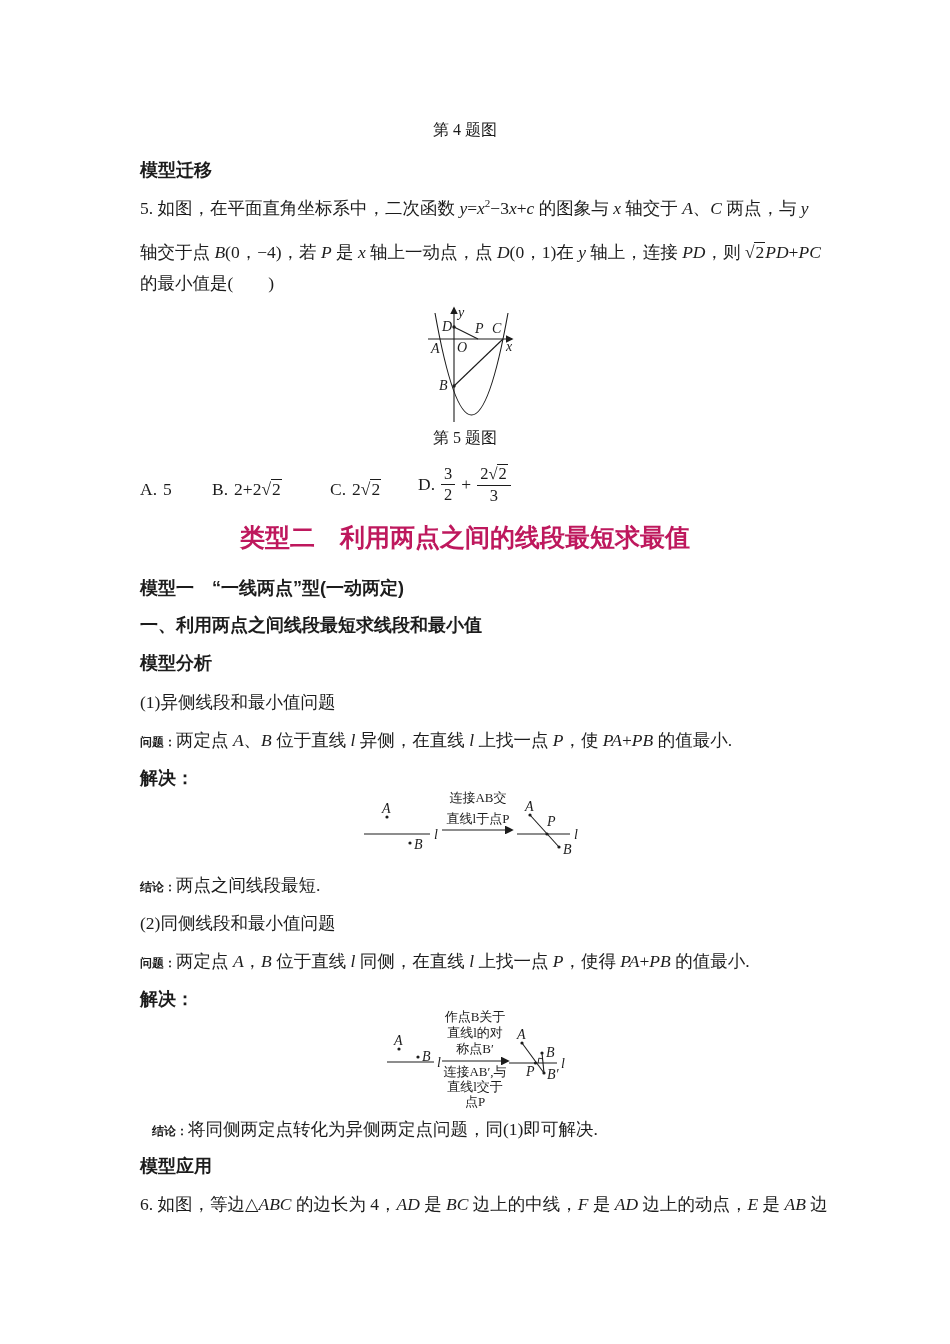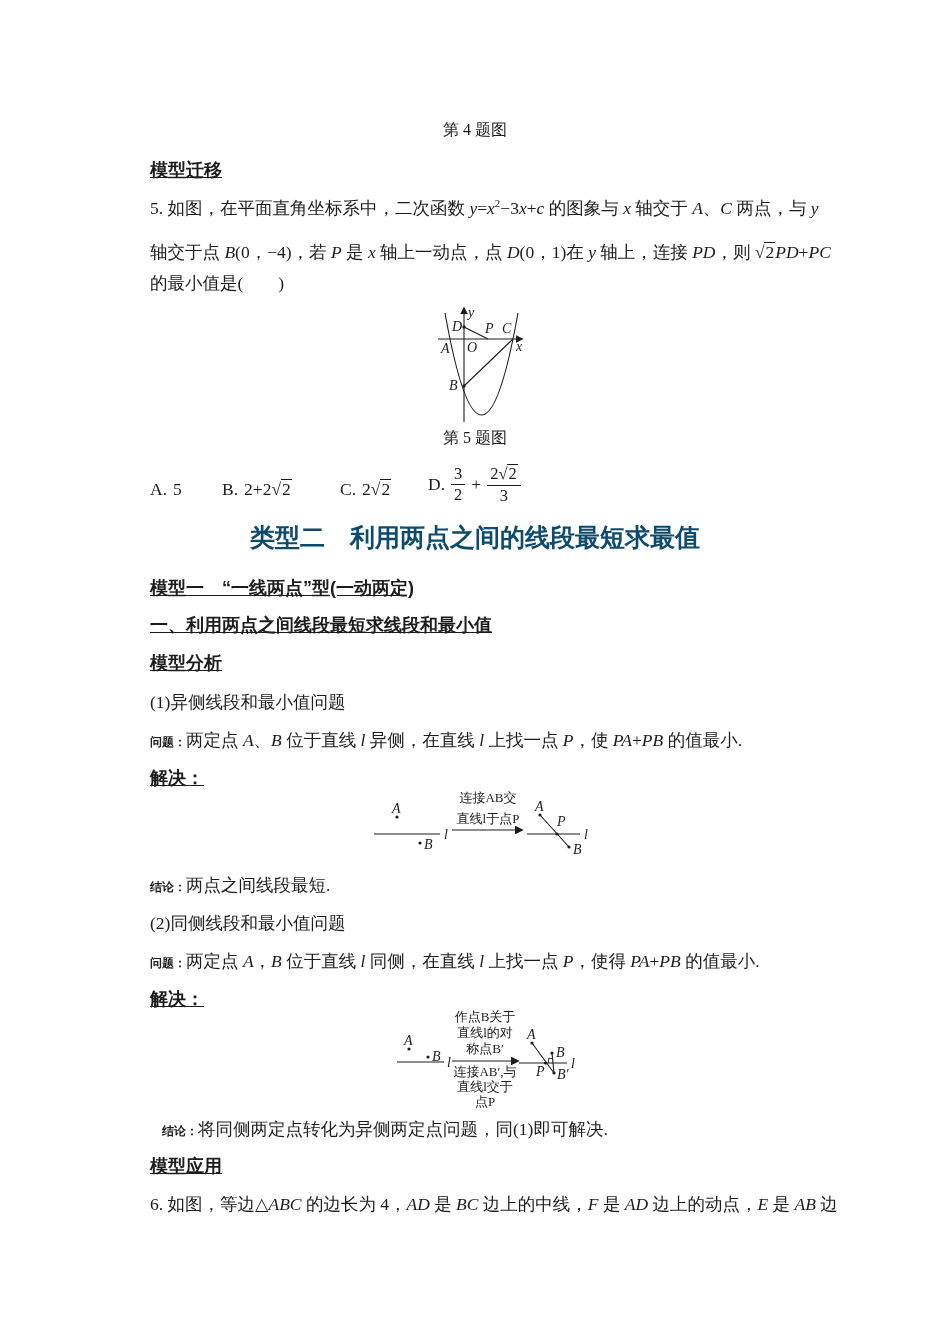"第 4 题图" .page { margin-left: 10px -> none }
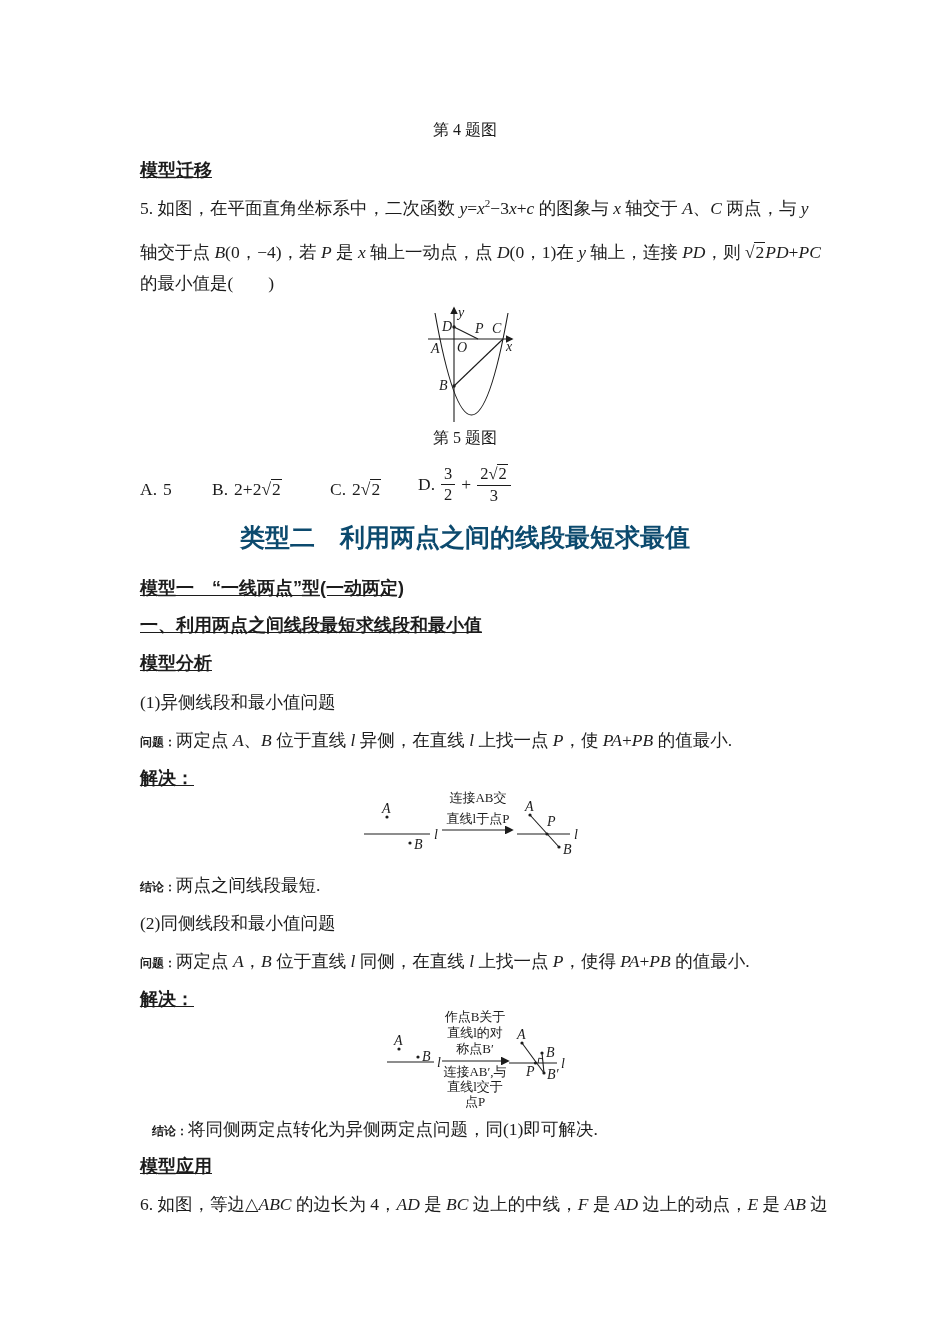"模型迁移" .hei { text-decoration: underline -> none }
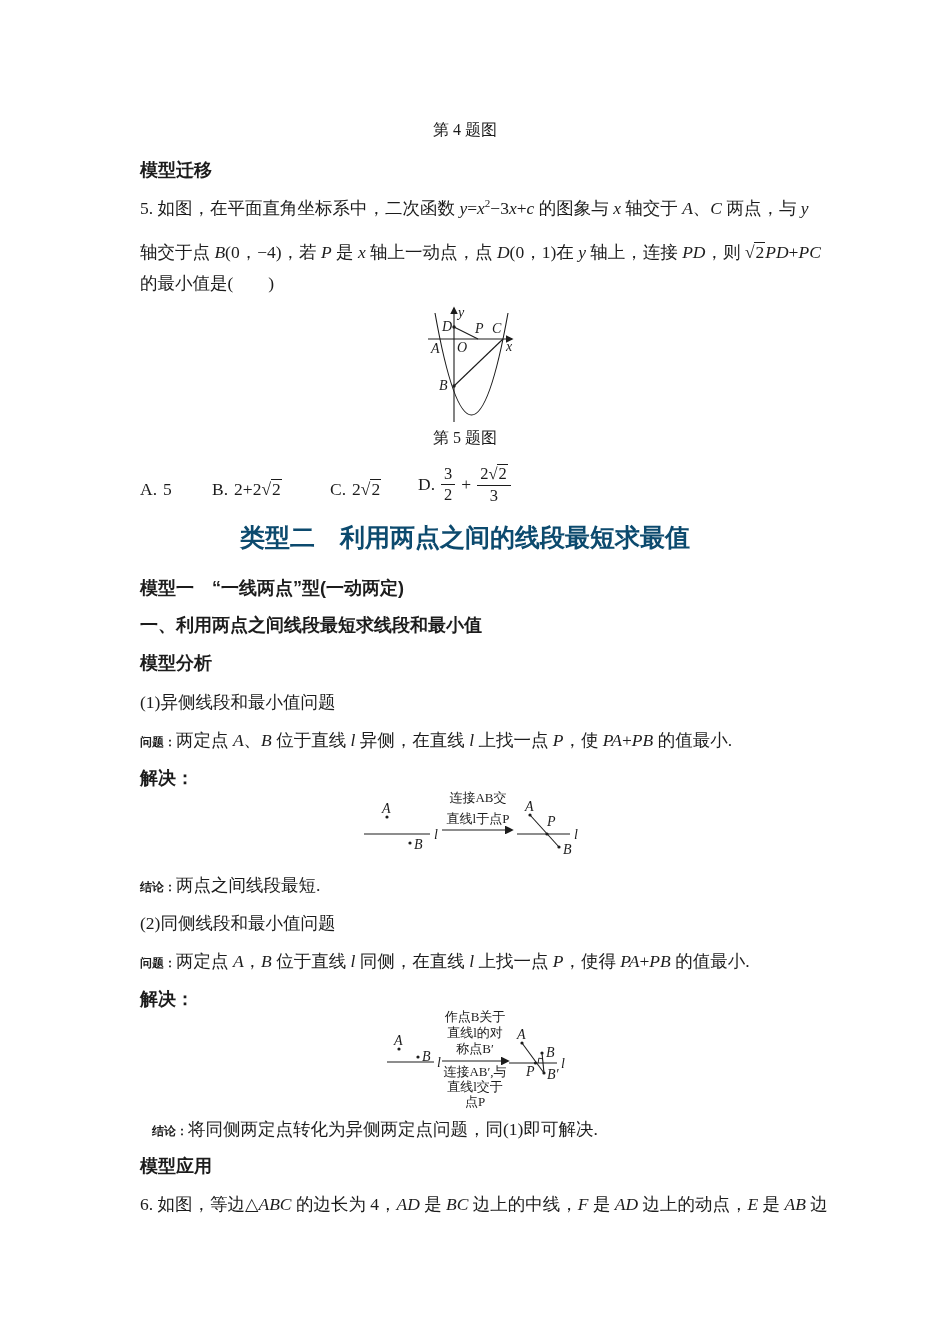"类型二 利用两点之间的线段最短求最值" .title { color: #0c4a6e -> #be185d }
